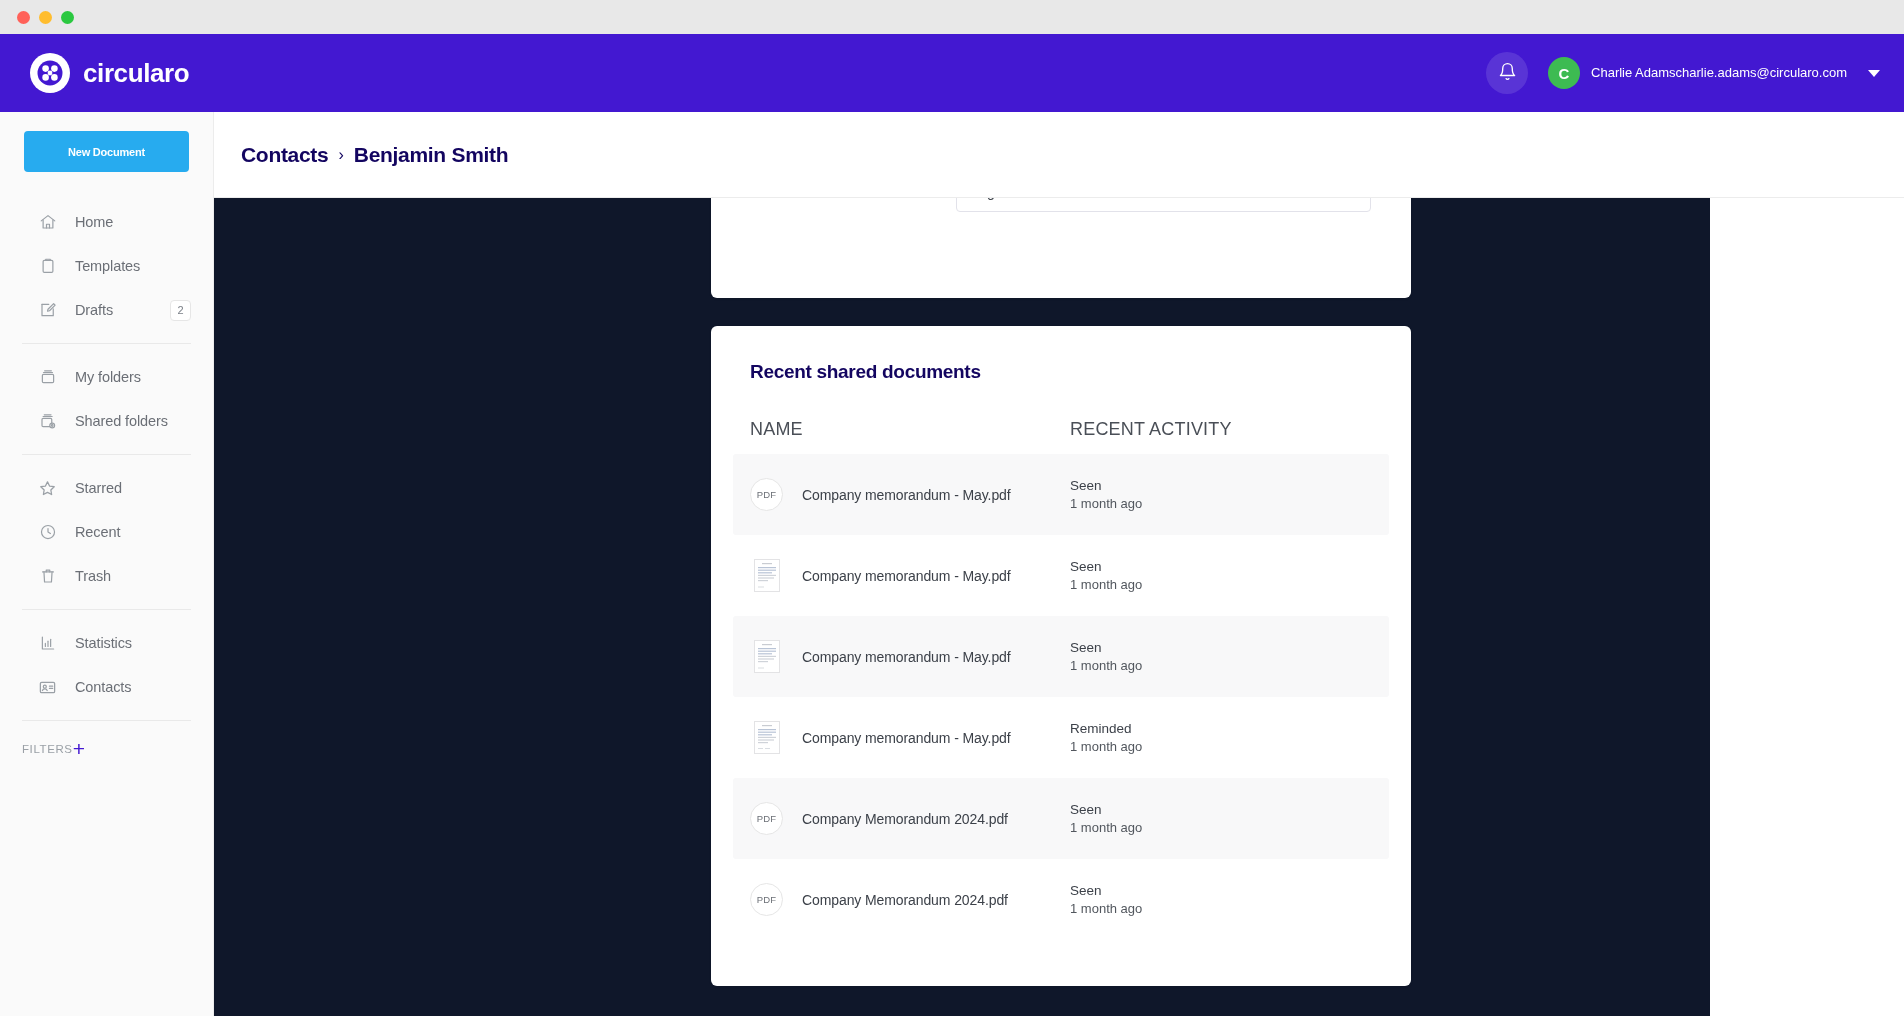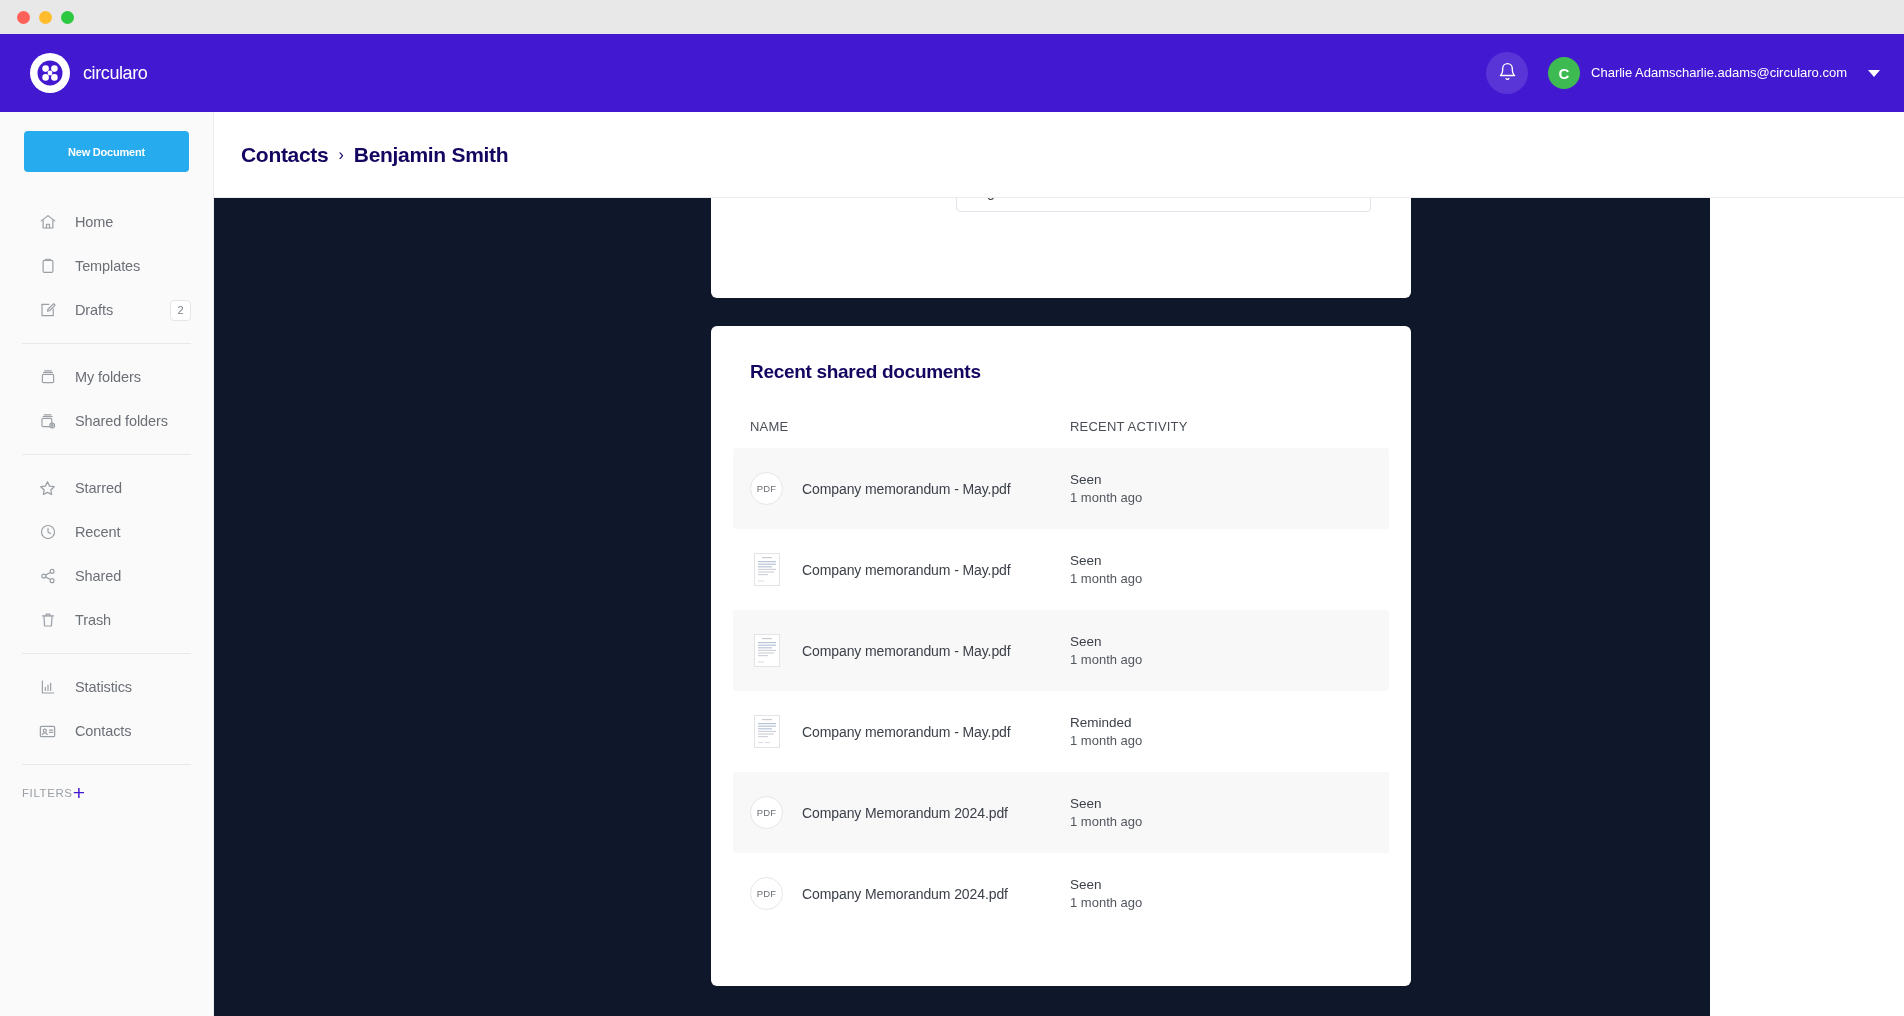"circularo" .brand-name { font-size: 18px -> 26px; font-weight: 400 -> 700 }
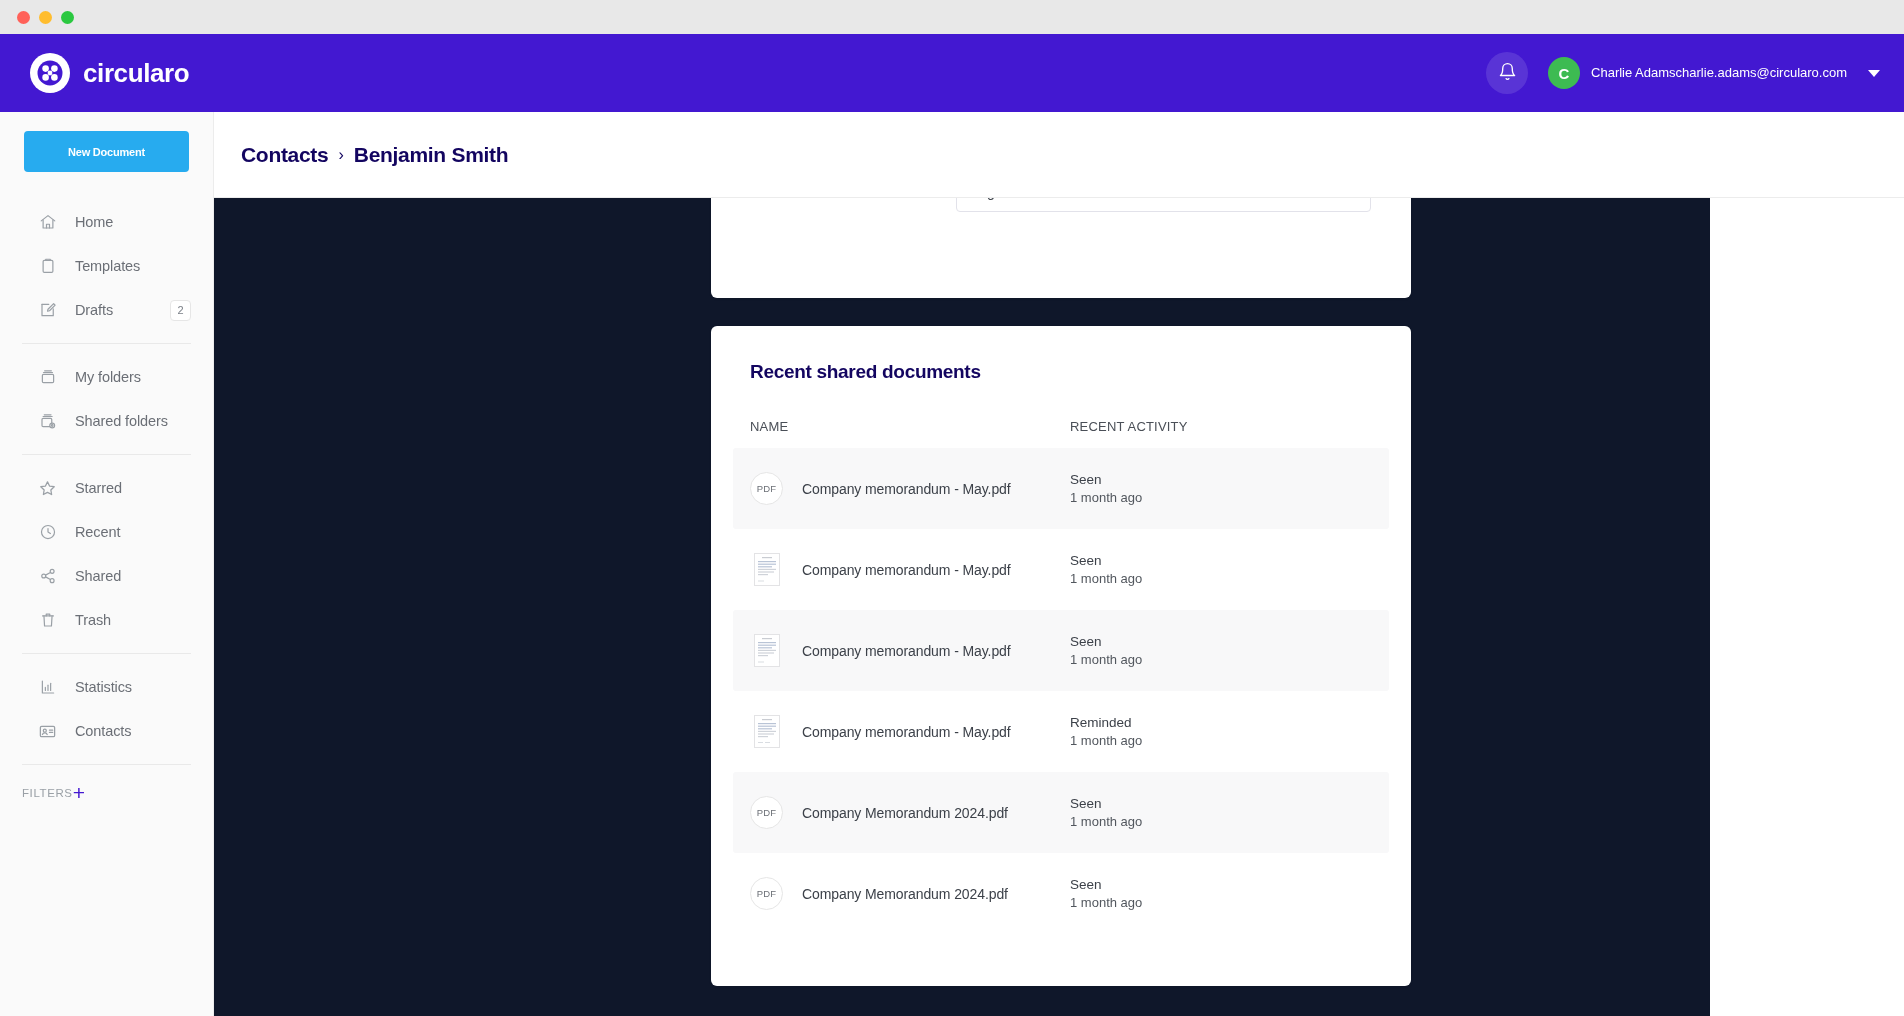"NAME" .th { font-size: 13px -> 18px }
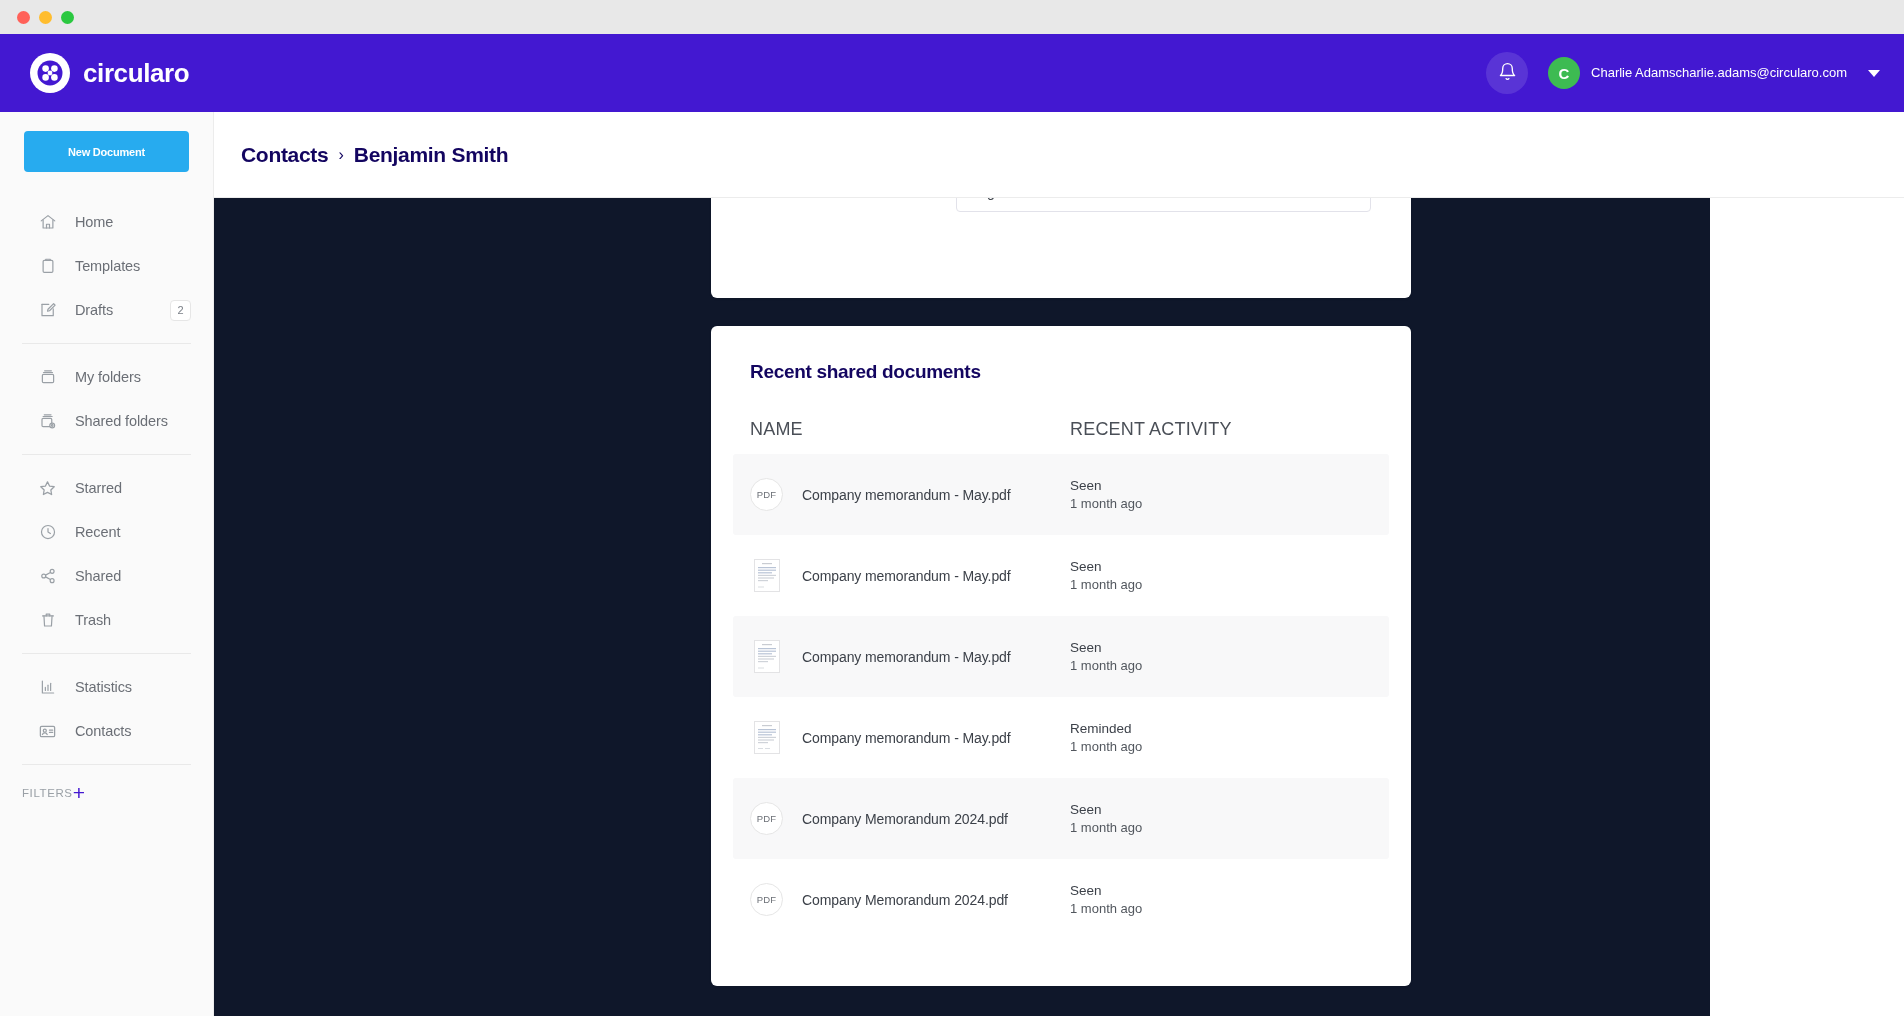"Shared" div.nav-item { html: <div> <span> <svg> <circle></circle> <circle></circle> <circle></circle> <path></path> </svg> </span> <span>Shared</span> </div> -> none }
